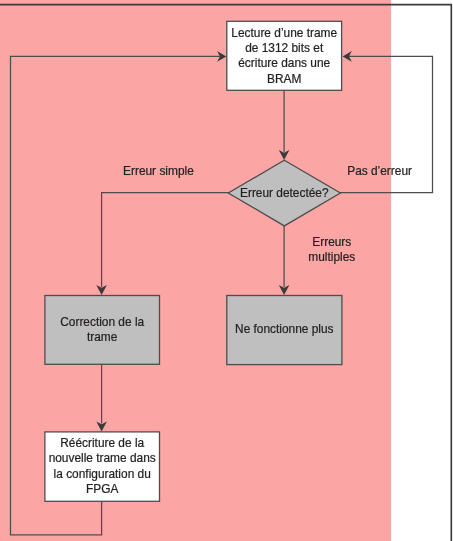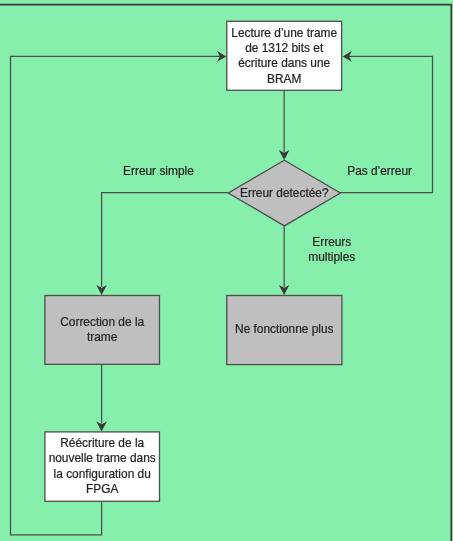"Lecture d’une trame" #figure { background: #86efac -> #fca5a5; width: 453px -> 391px }
